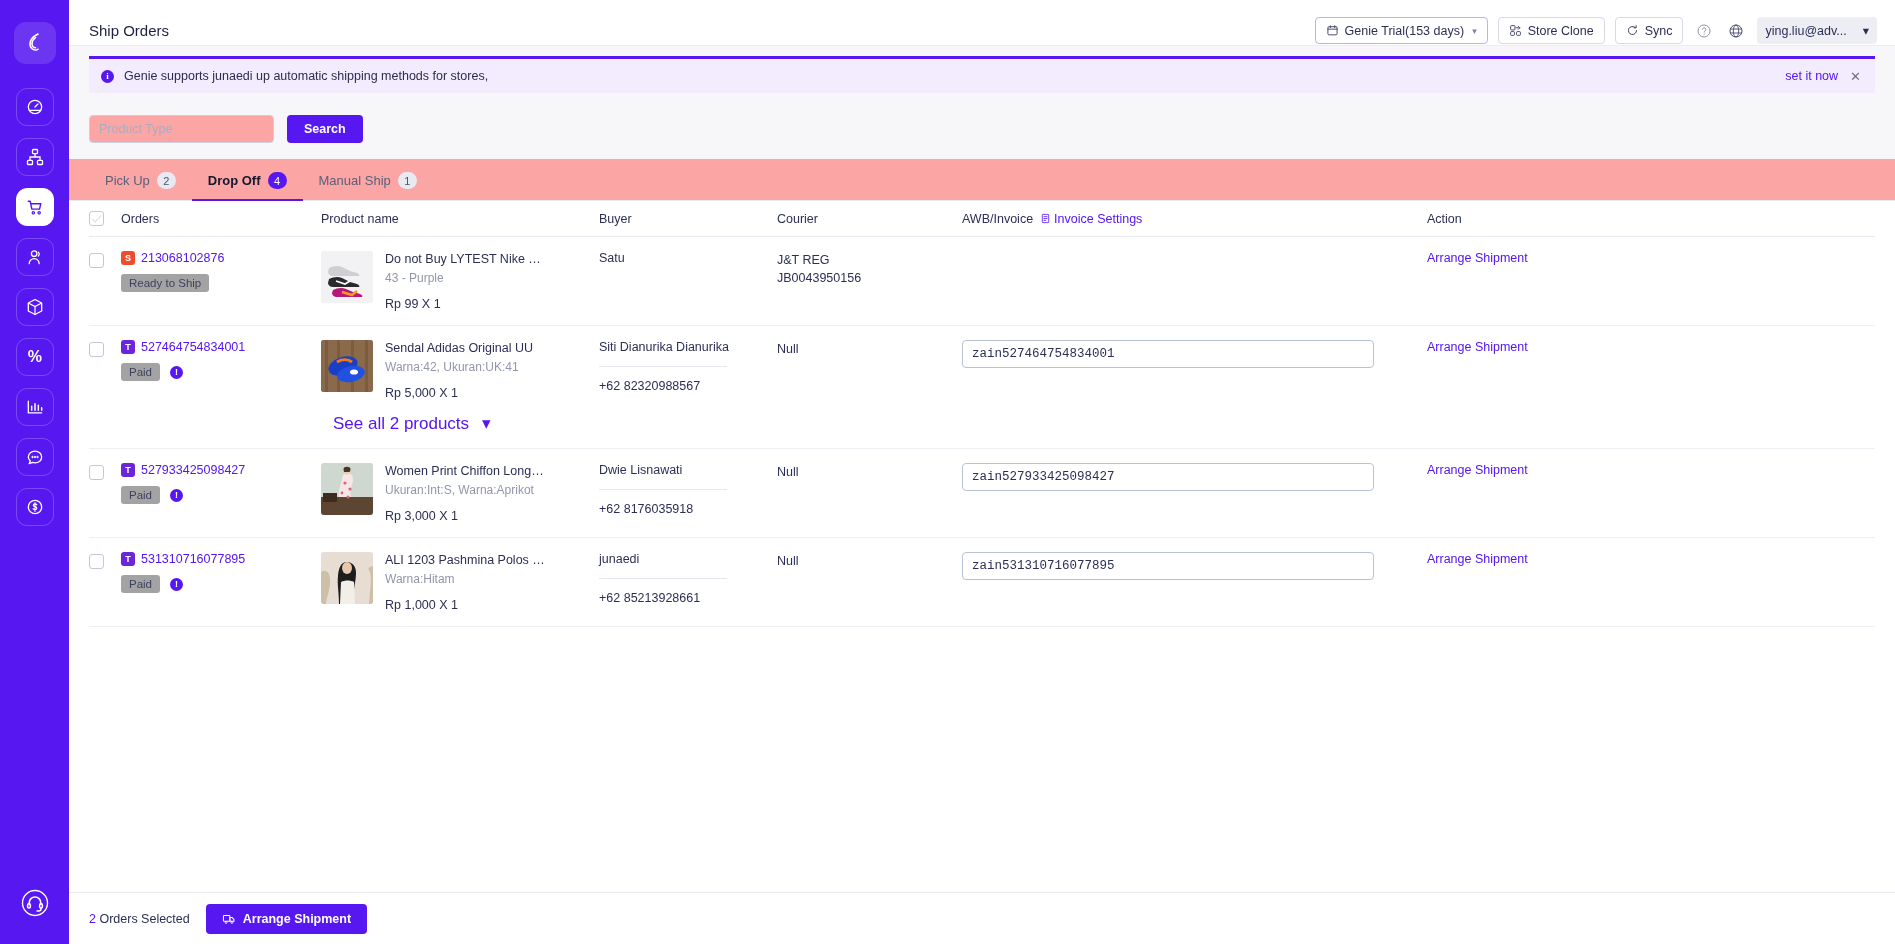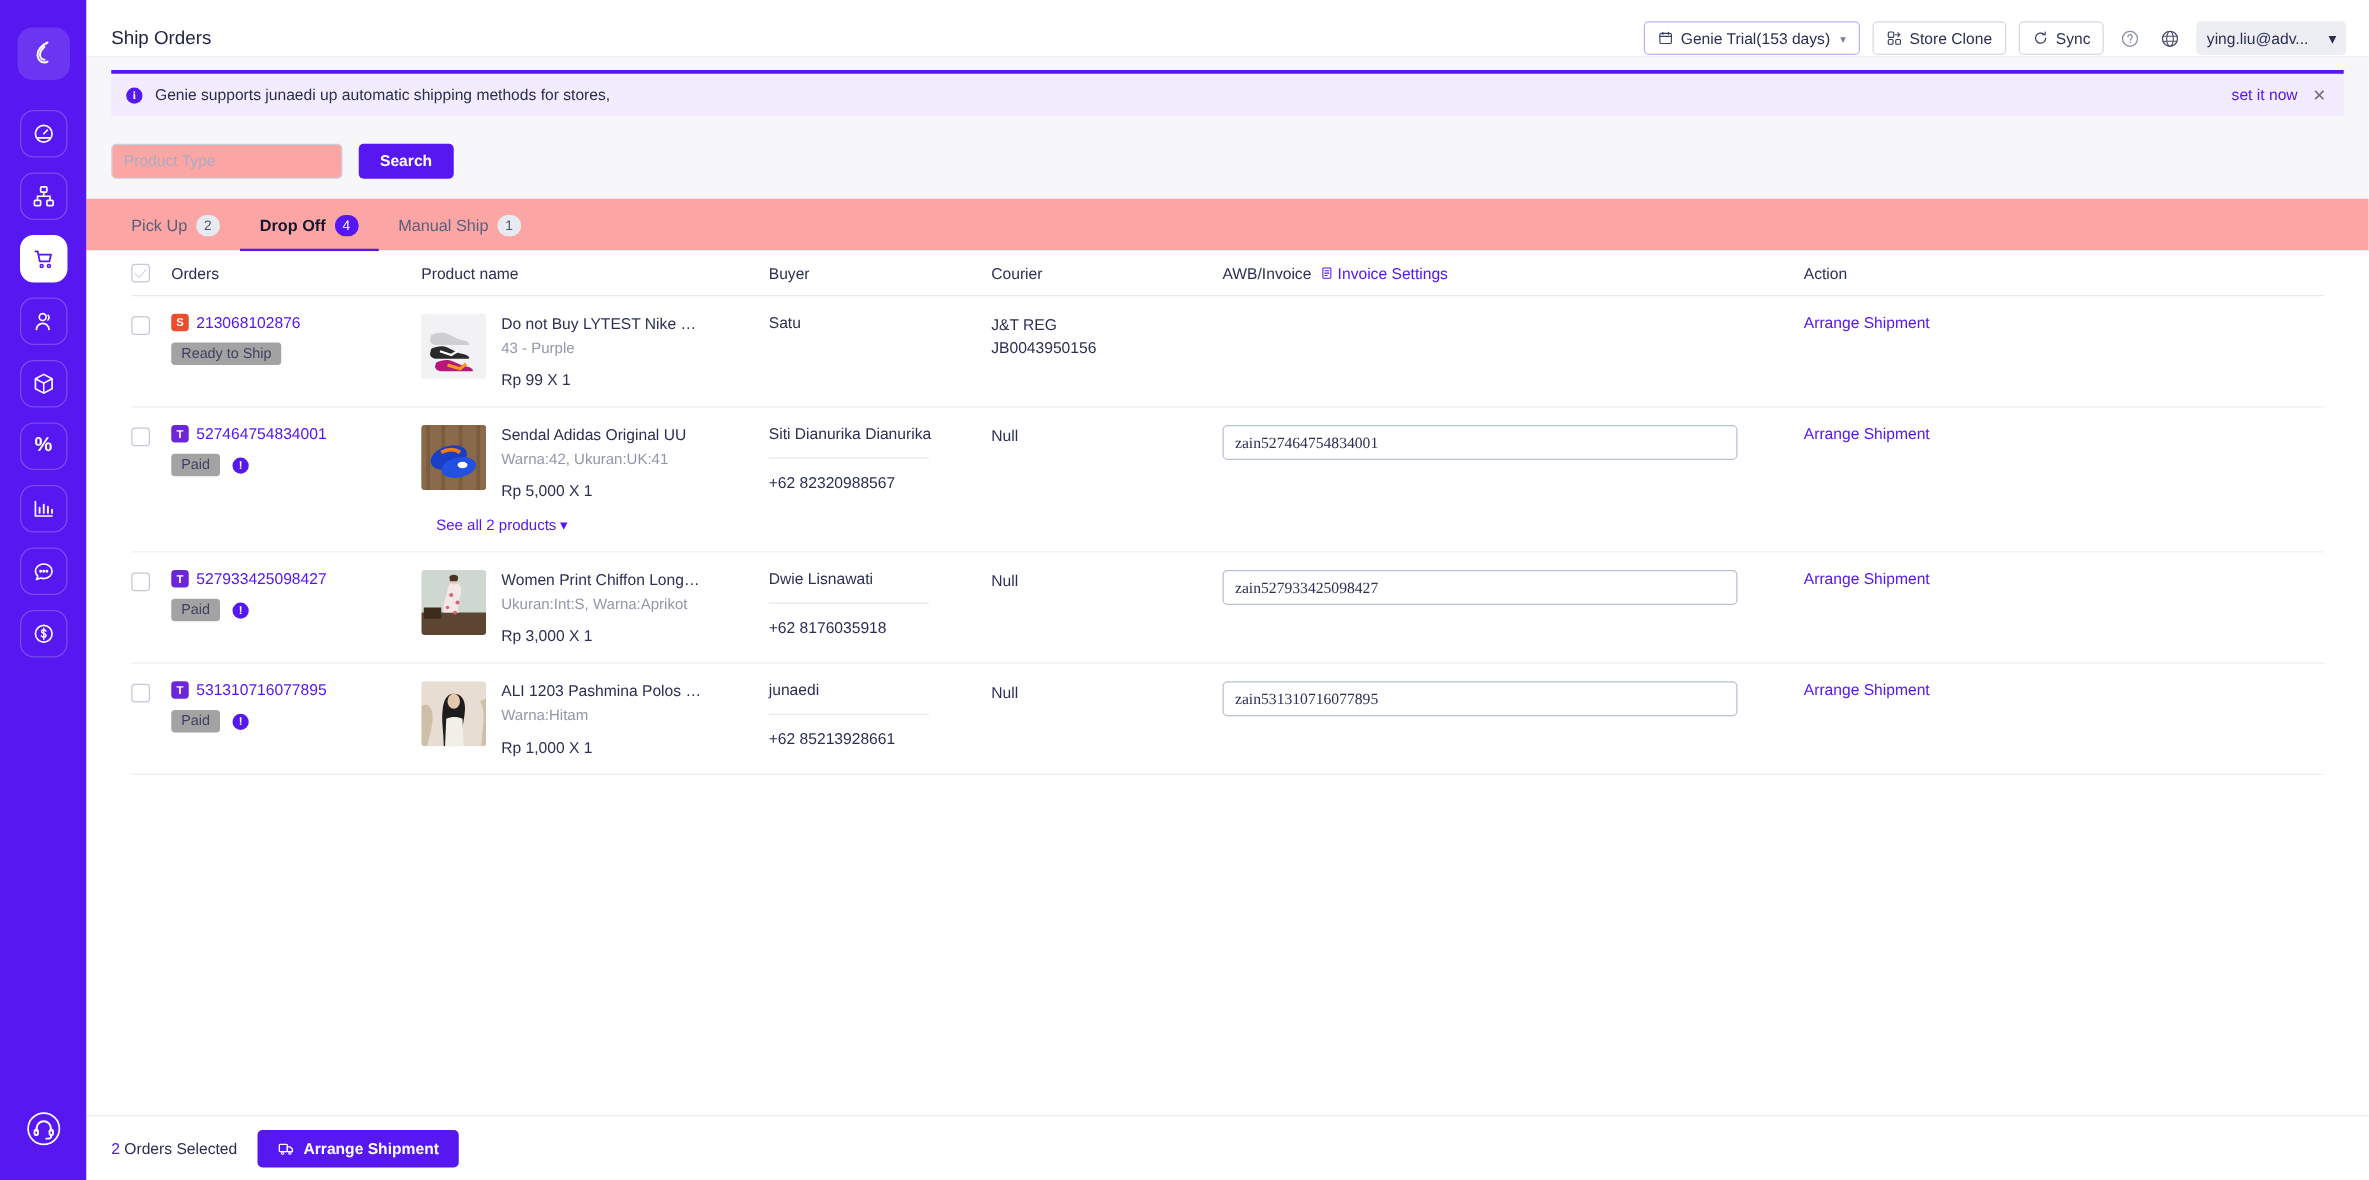"Orders" .tablewrap { padding: 0 36px -> 0 20px }
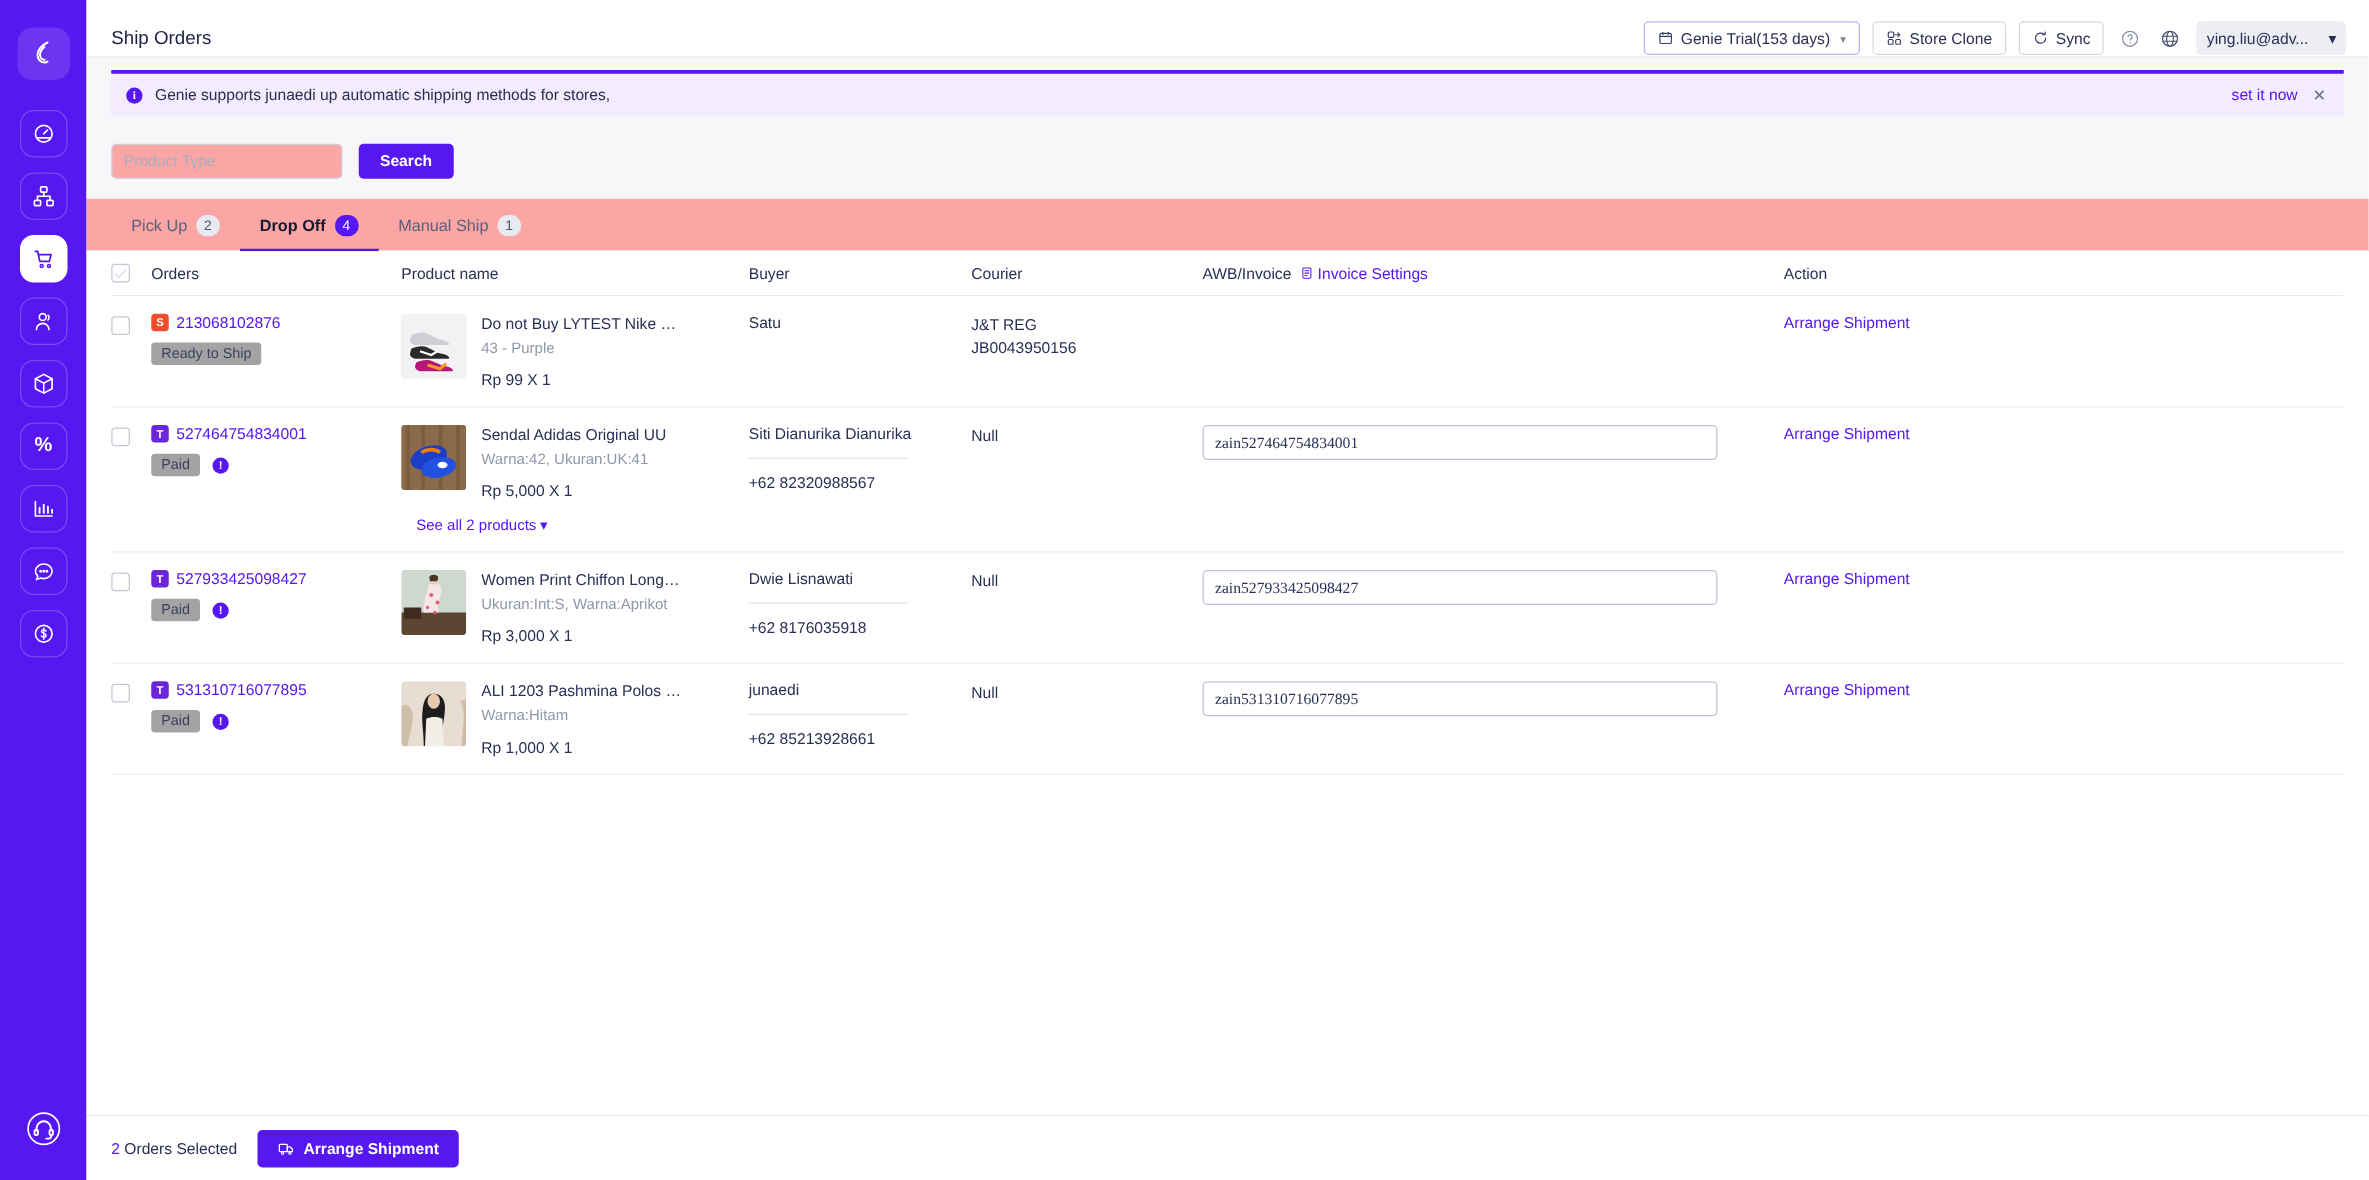"zain527464754834001" .awb-input { font-family: Liberation Serif, serif -> Liberation Mono, monospace }
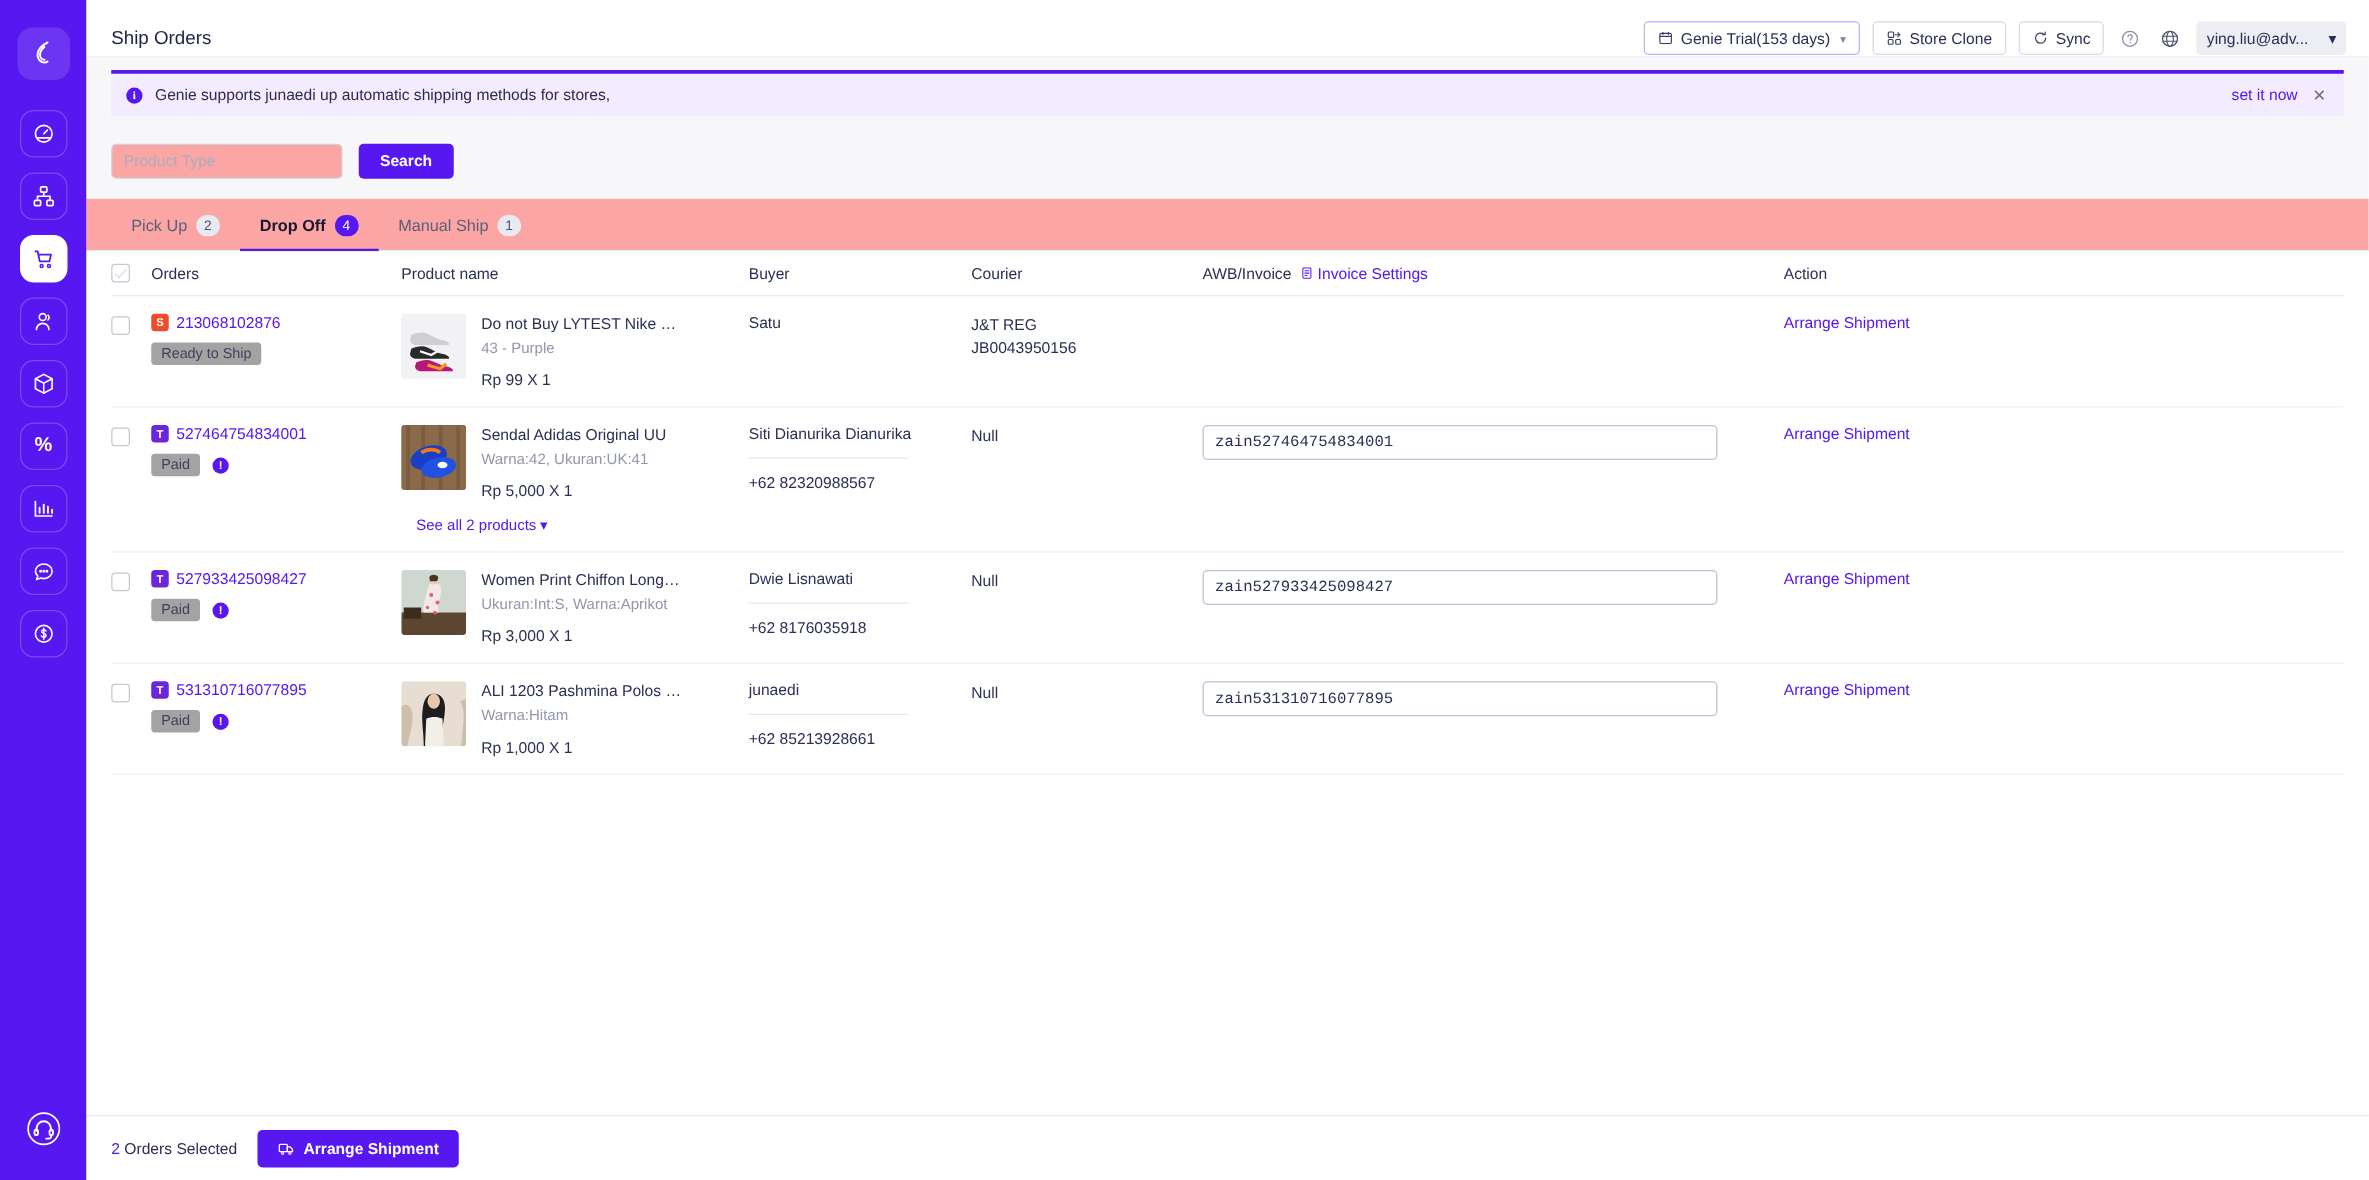"See all 2 products" .seeall { font-size: 12px -> 17px; gap: 3px -> 13px }
